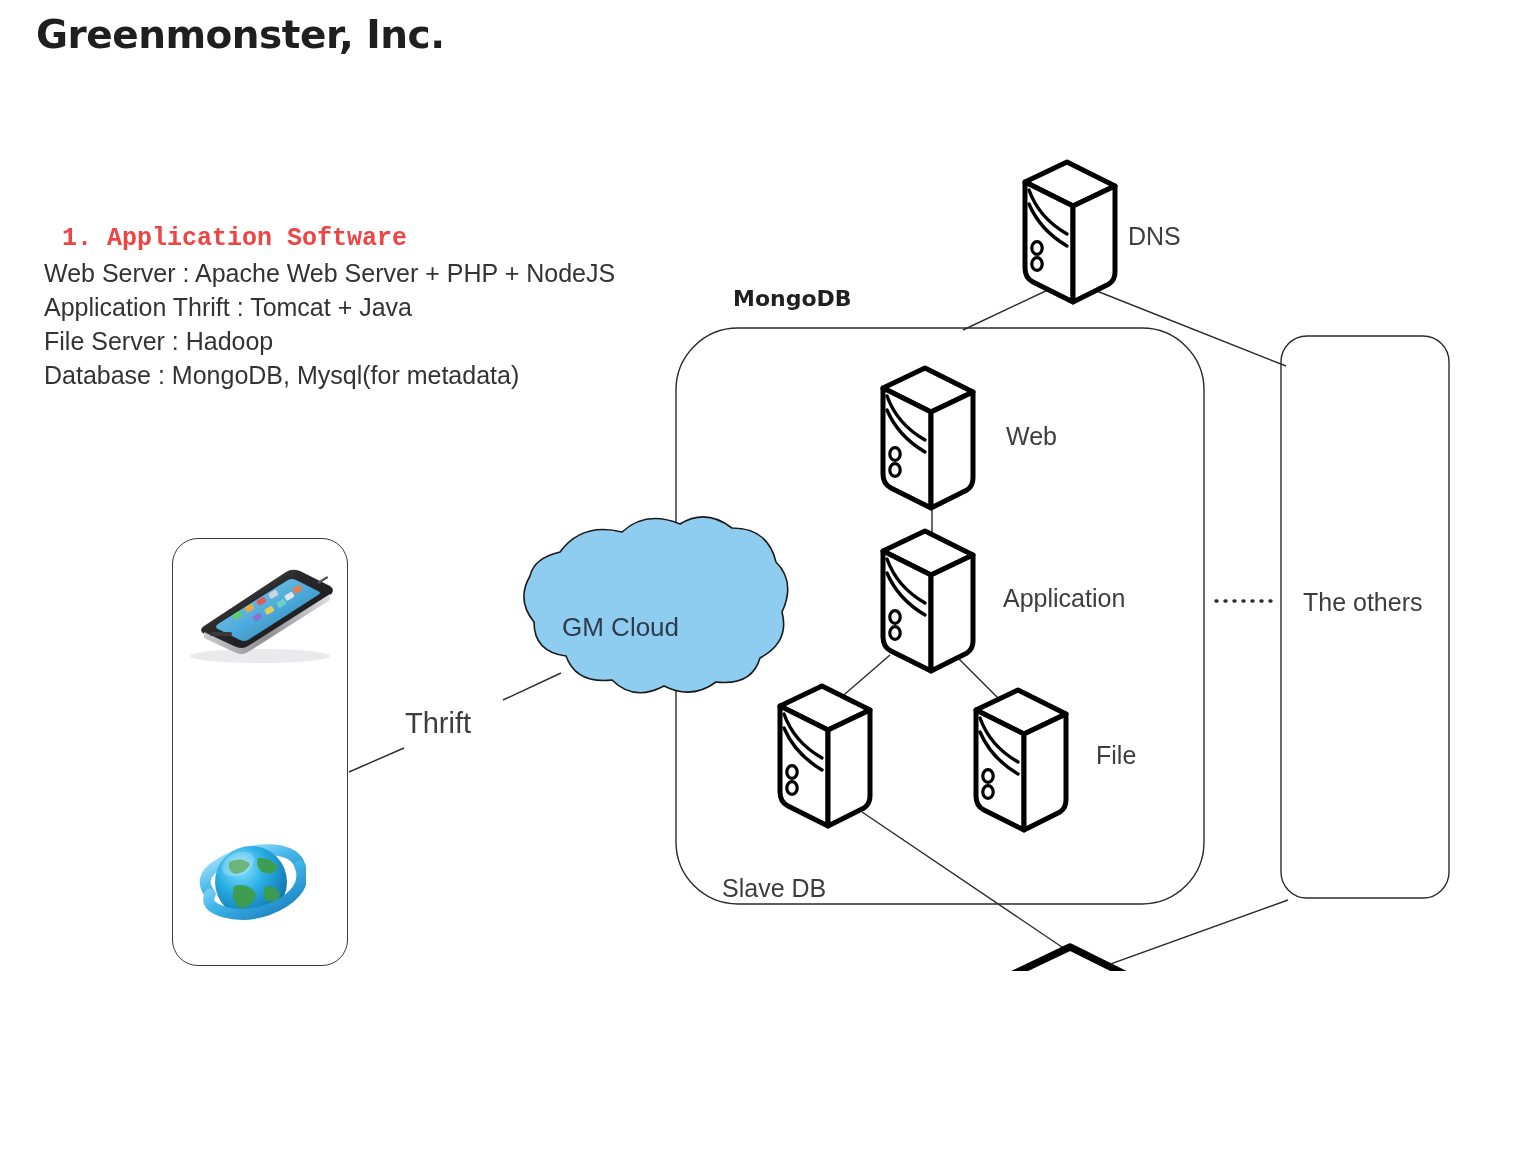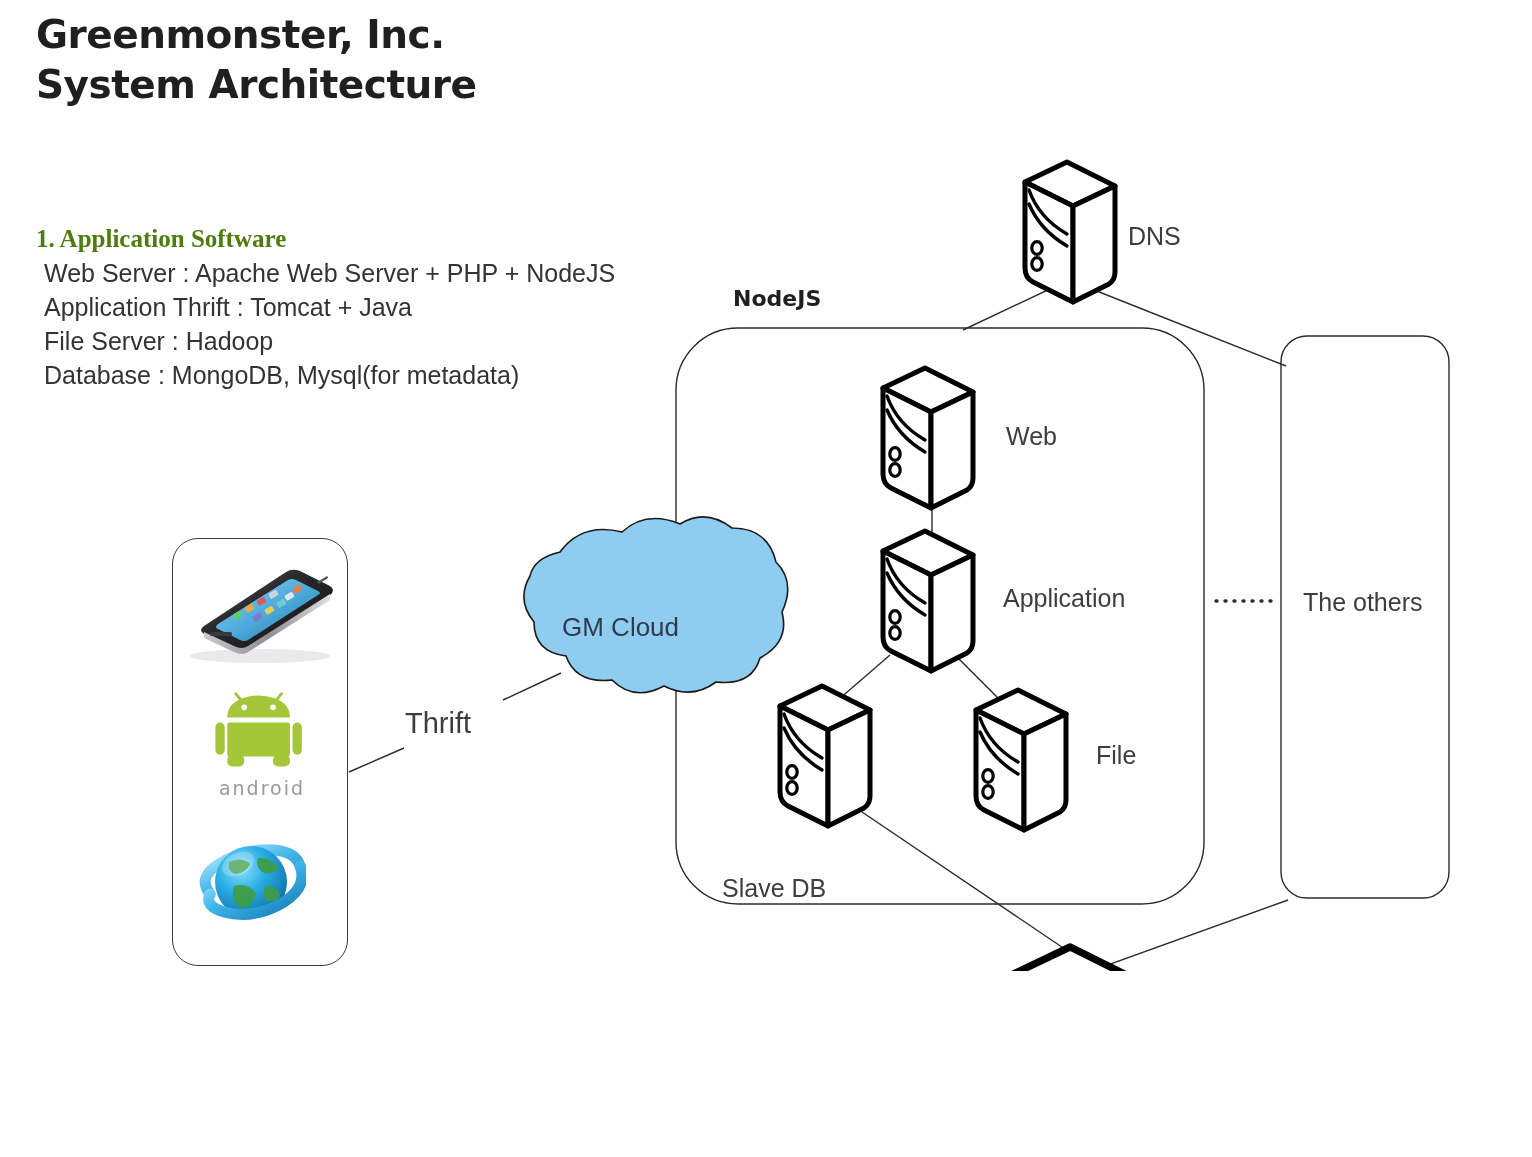"System Architecture" div.title-line { html: <div>System Architecture</div> -> none }
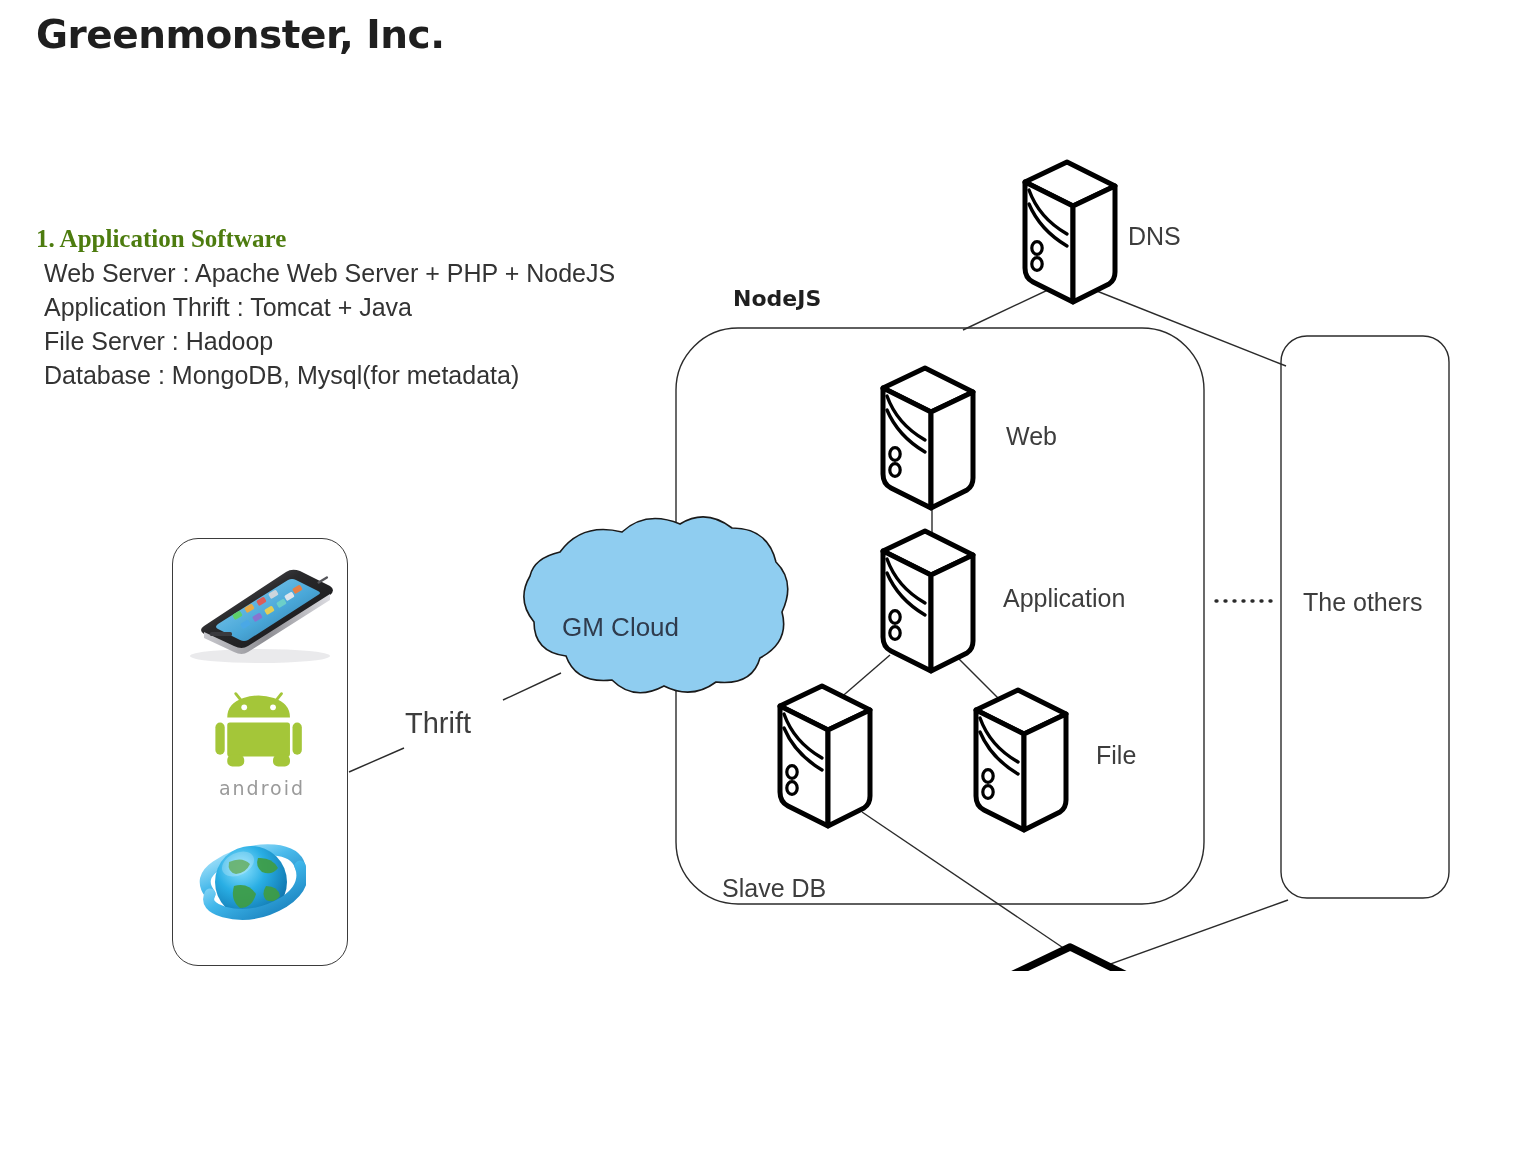"1. Application Software" .software-heading { color: #4d7c0f -> #ef4444; font-family: Liberation Serif, serif -> Liberation Mono, monospace; margin-left: none -> 26px }
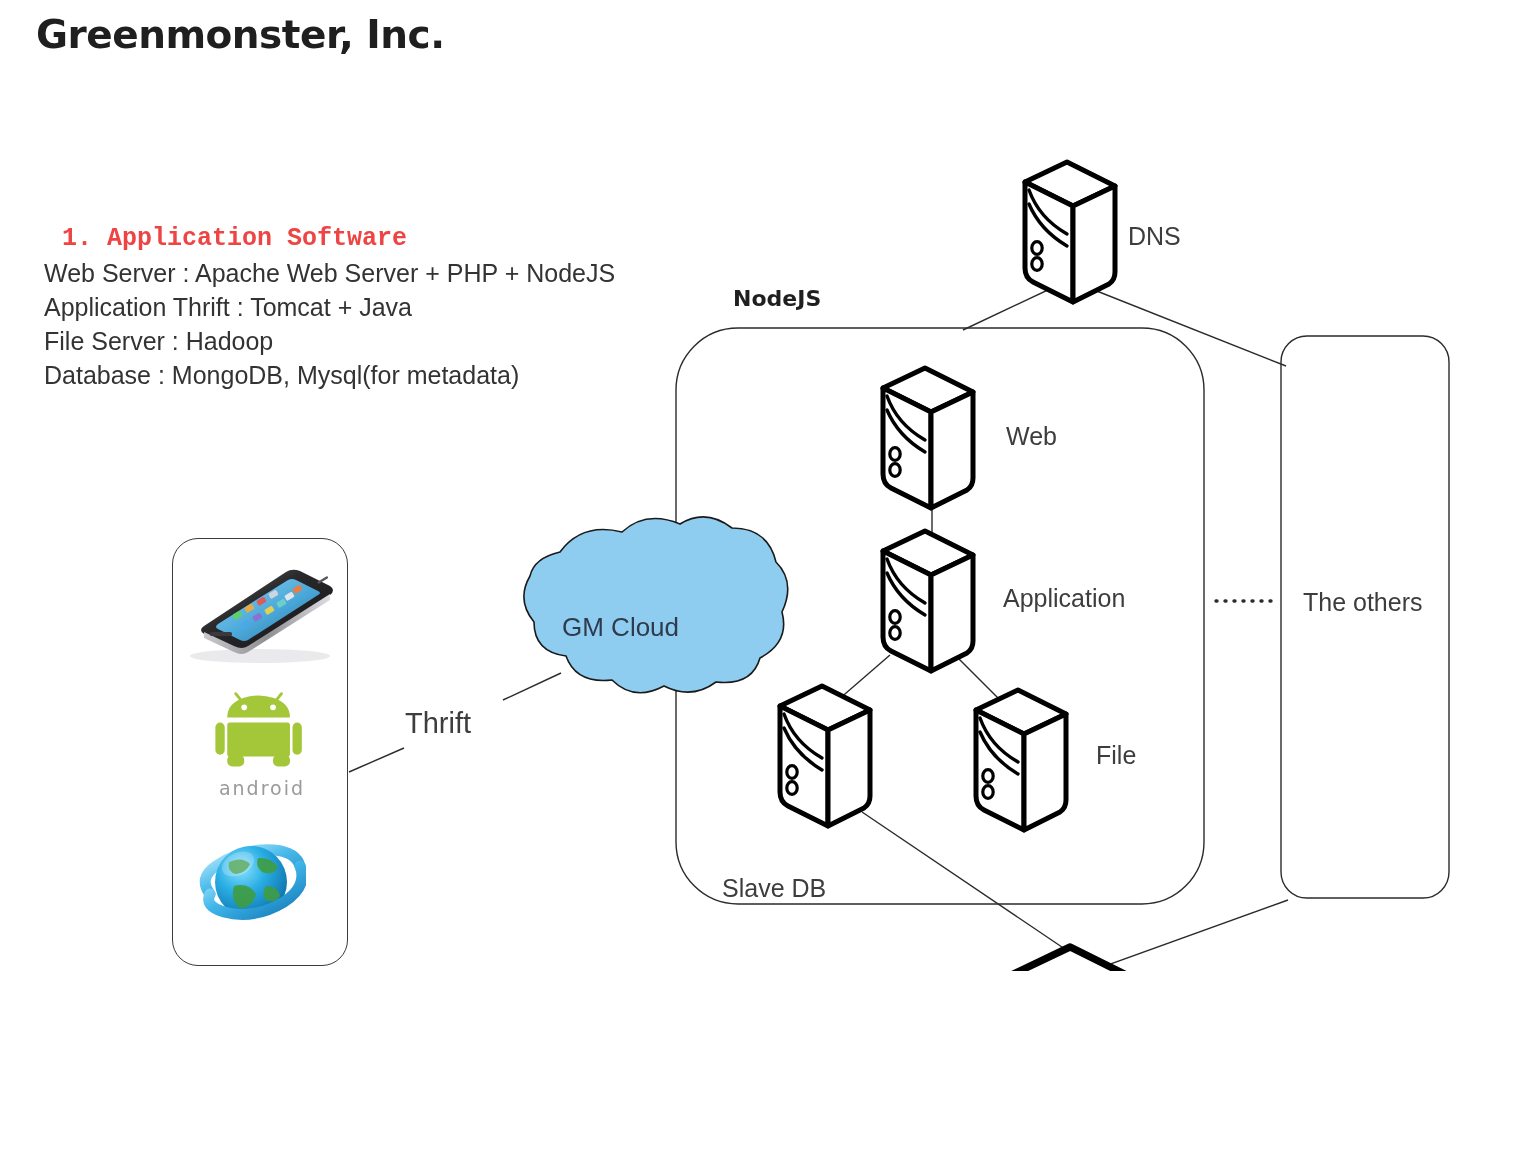"NodeJS" div.region-label { text: NodeJS -> MongoDB }
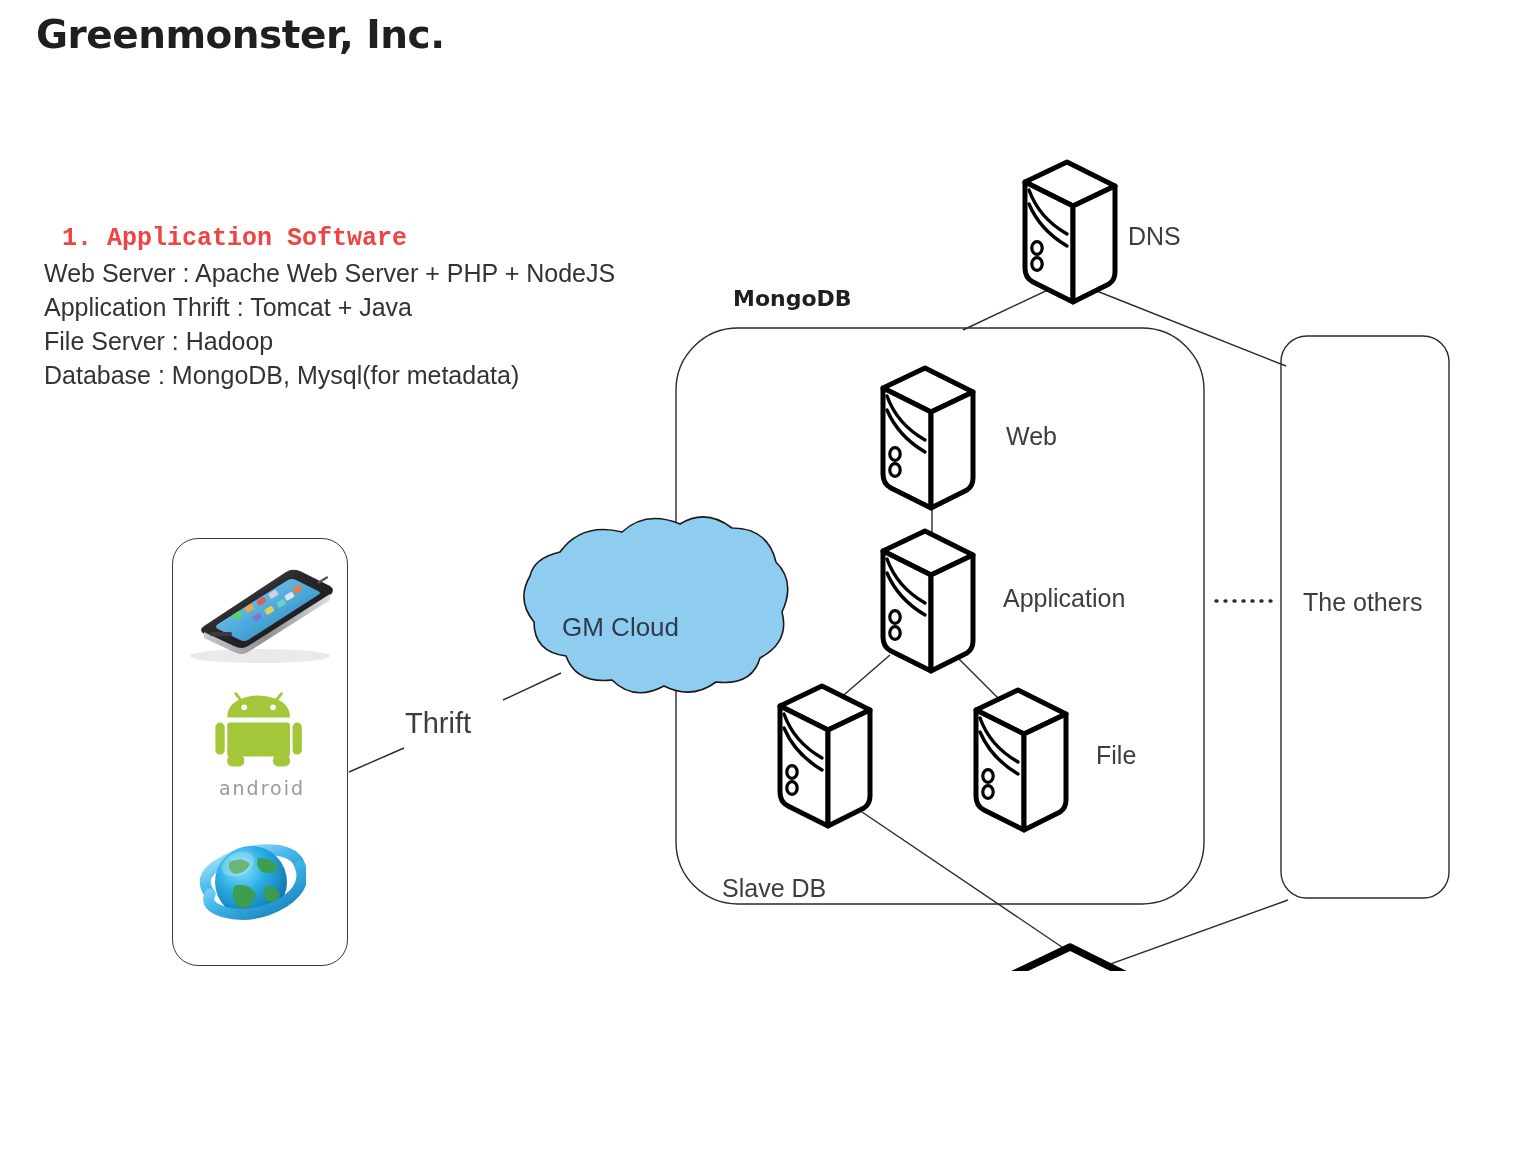"android" div.android-wrap { html: <div> <svg> <use></use> </svg> <div>android</div> </div> -> none }
